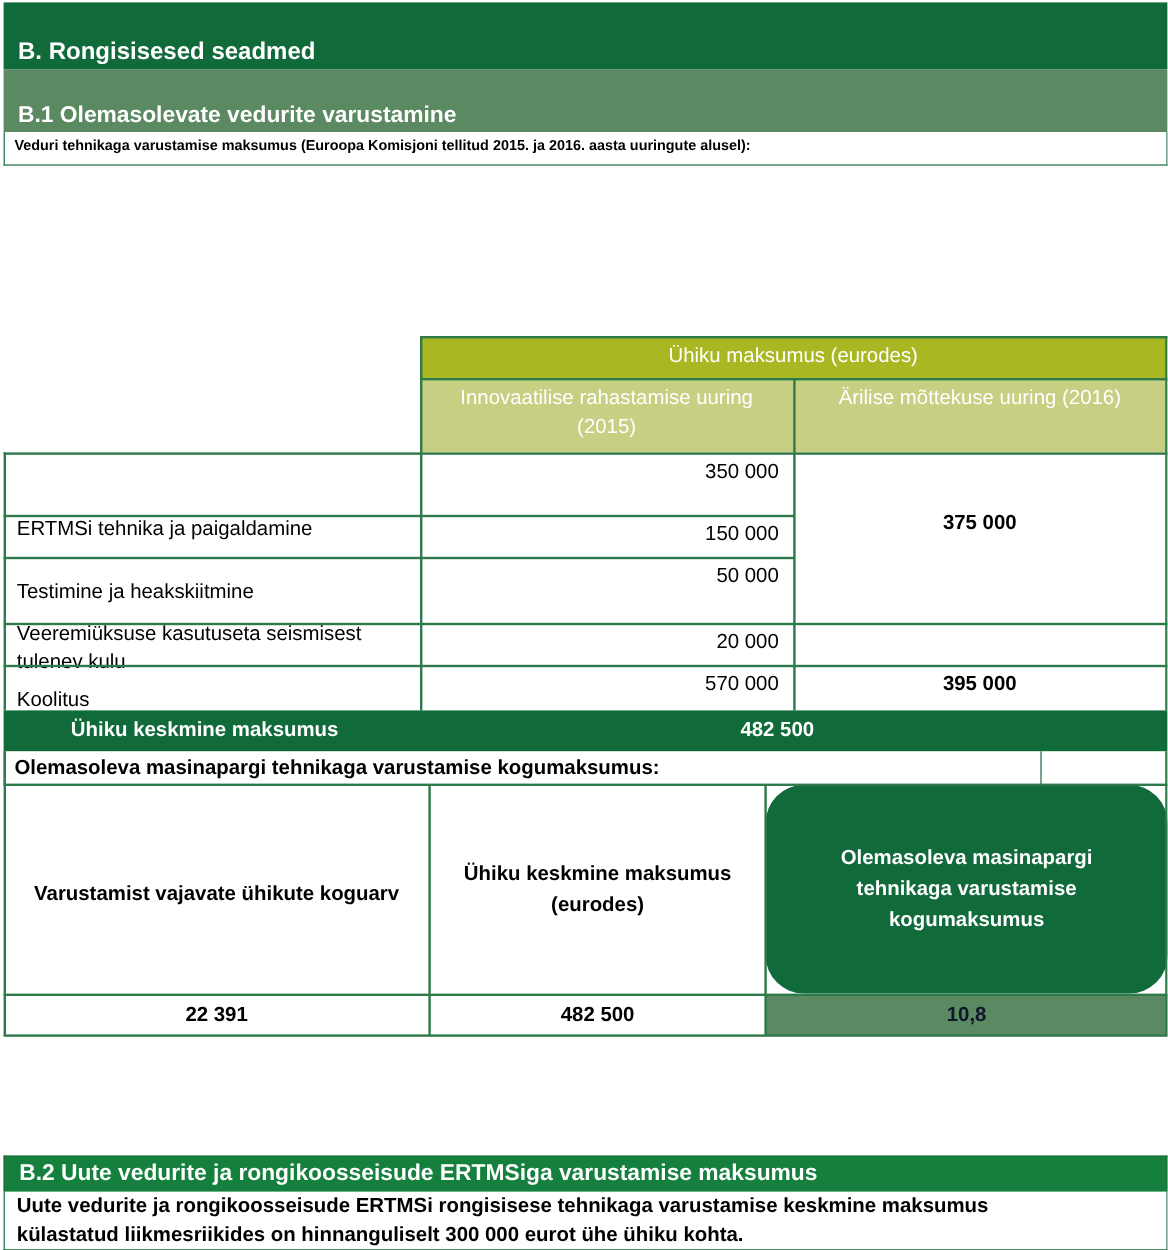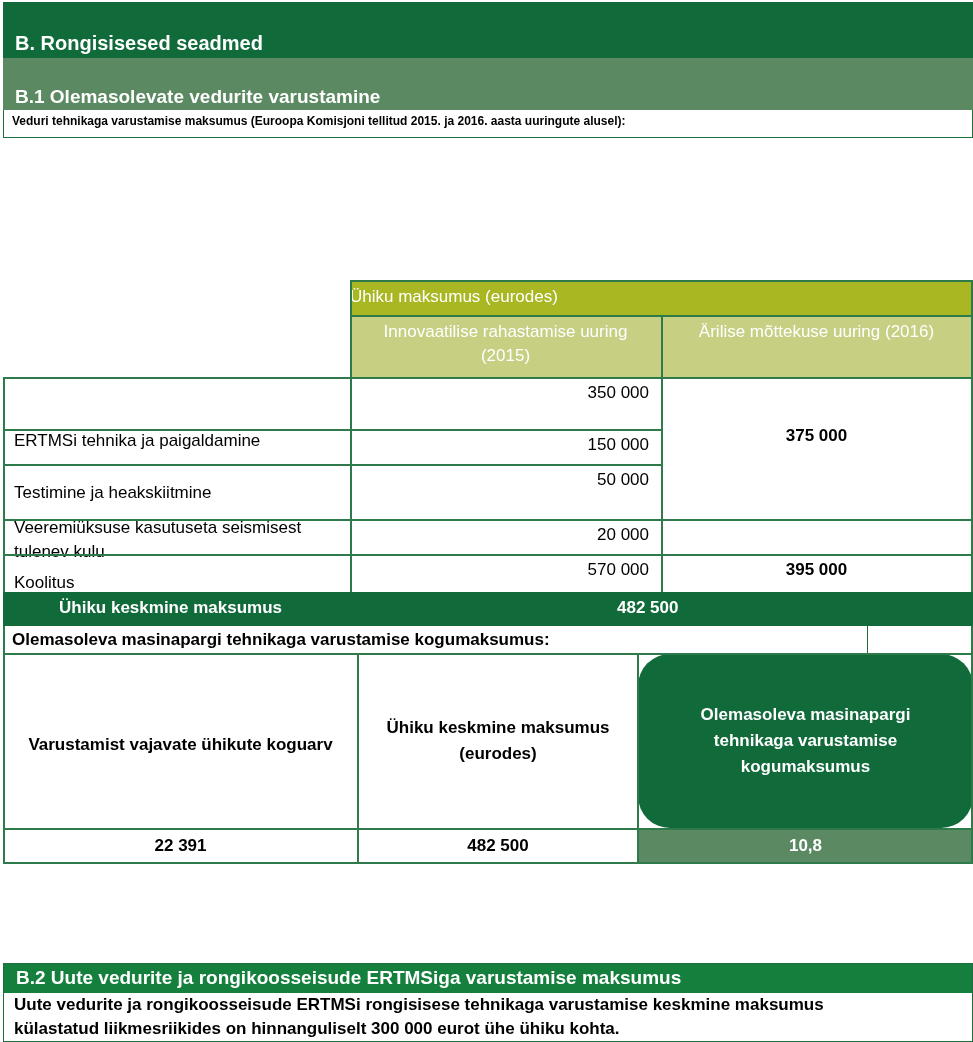"Ühiku maksumus (eurodes)" #uc-head { text-align: left -> center }
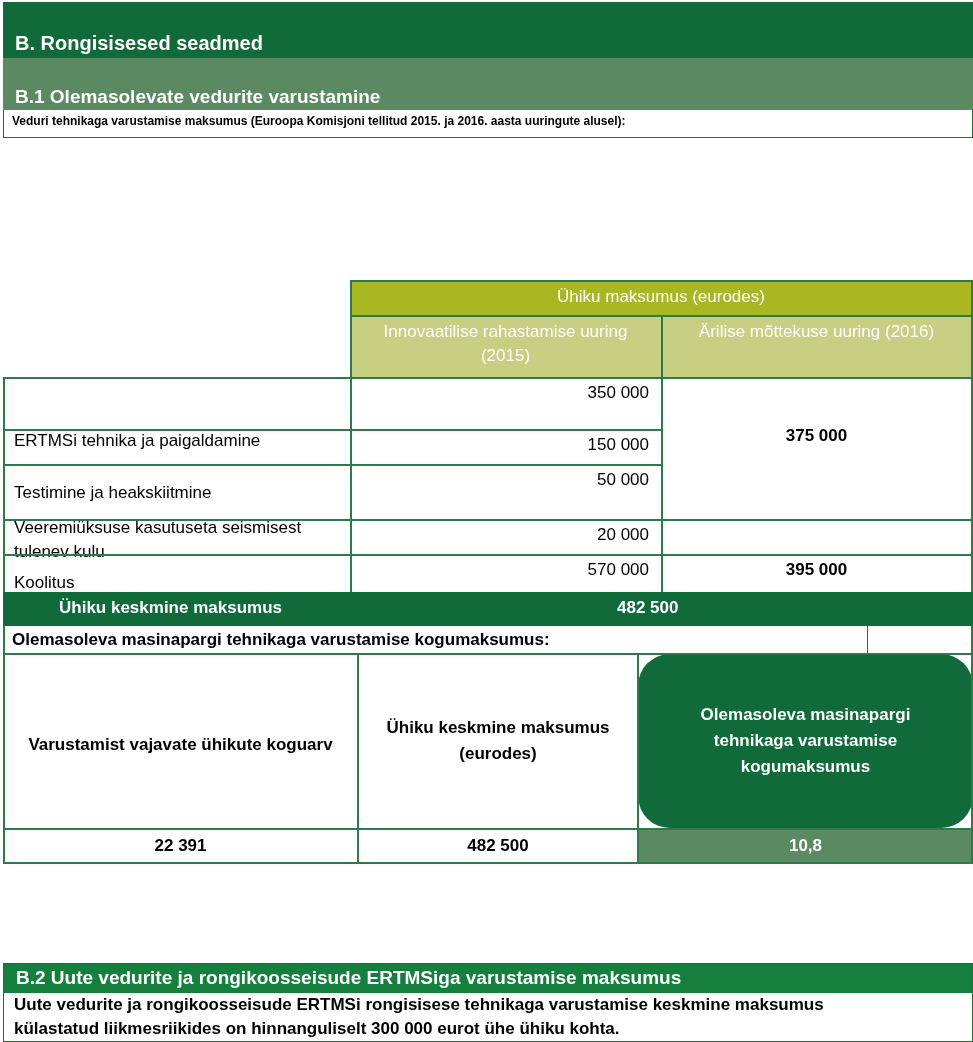"10,8" div.tcell { color: #ffffff -> #0f172a }
